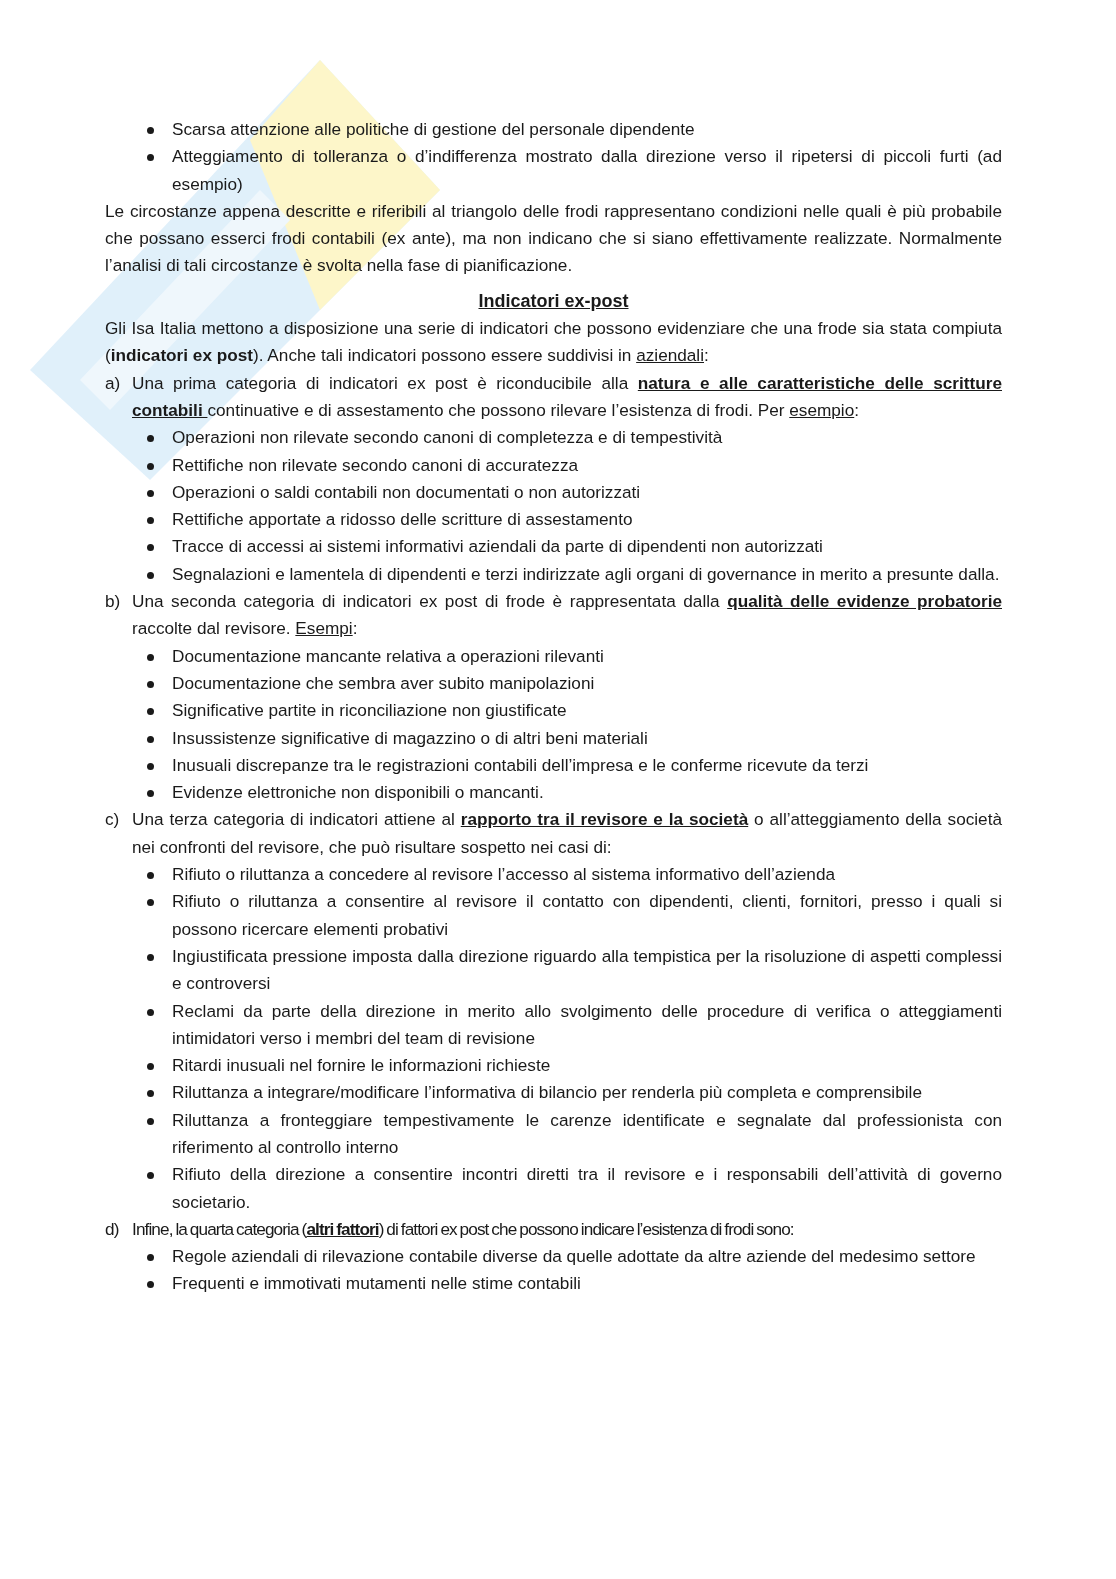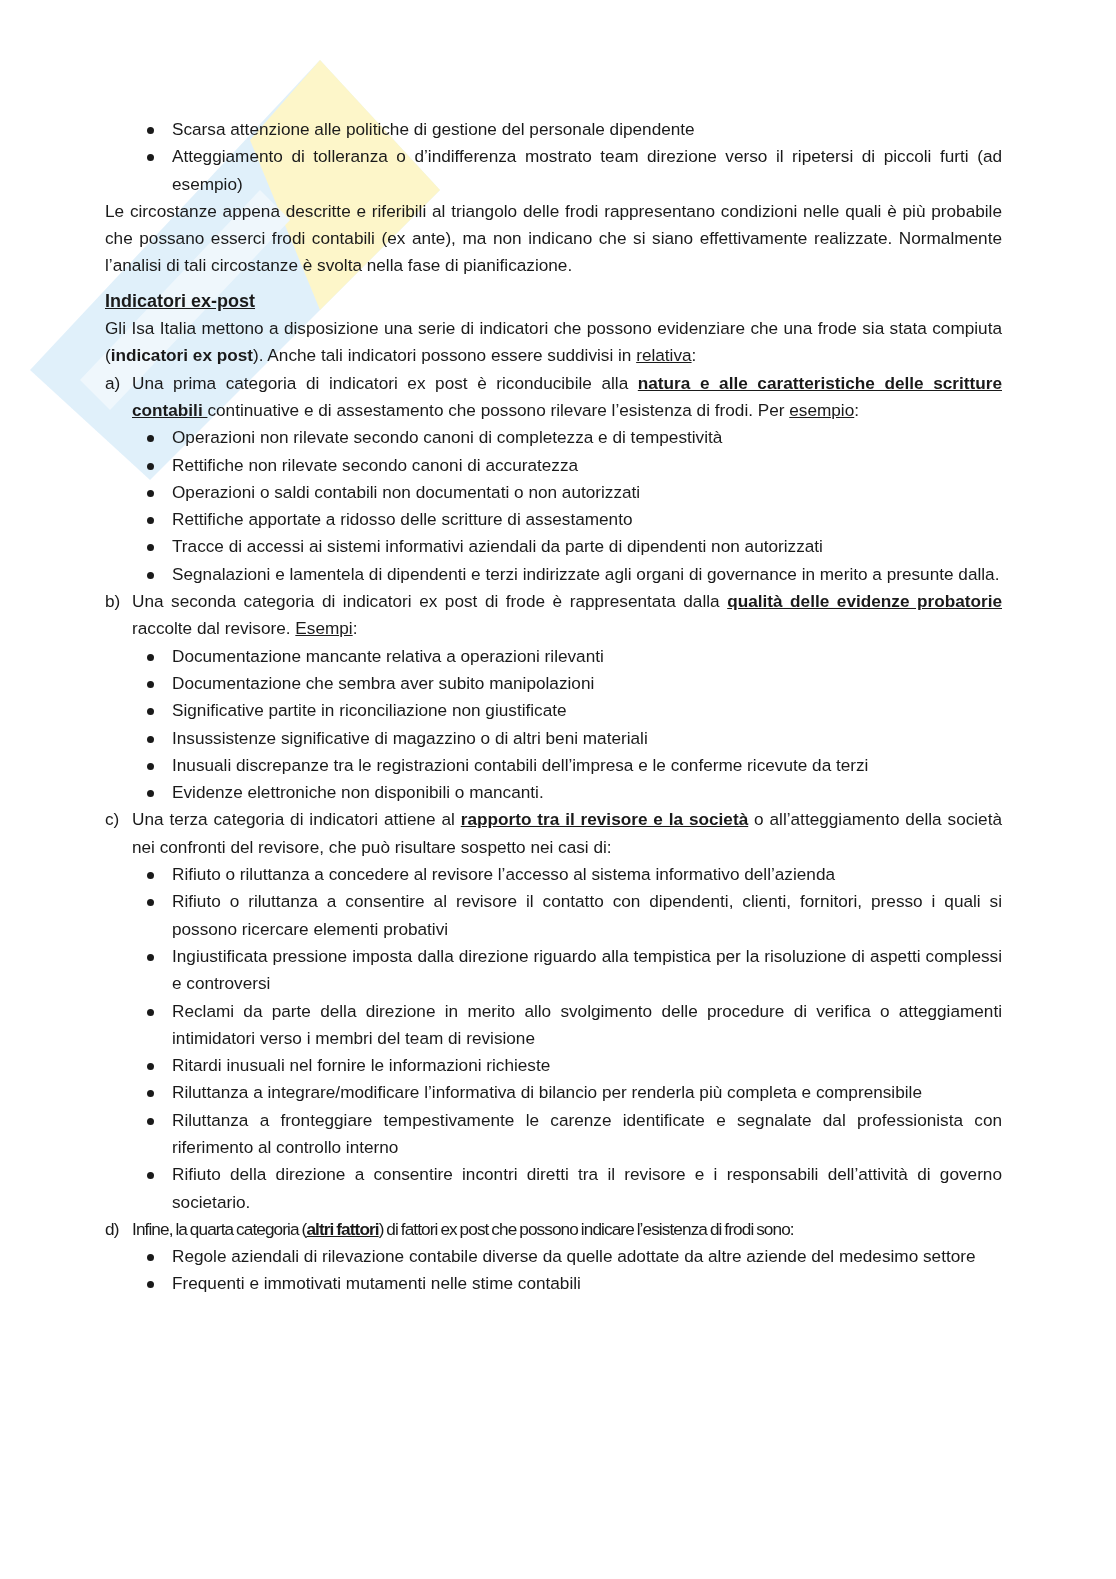"Atteggiamento di tolleranza o" li { text: team -> dalla }
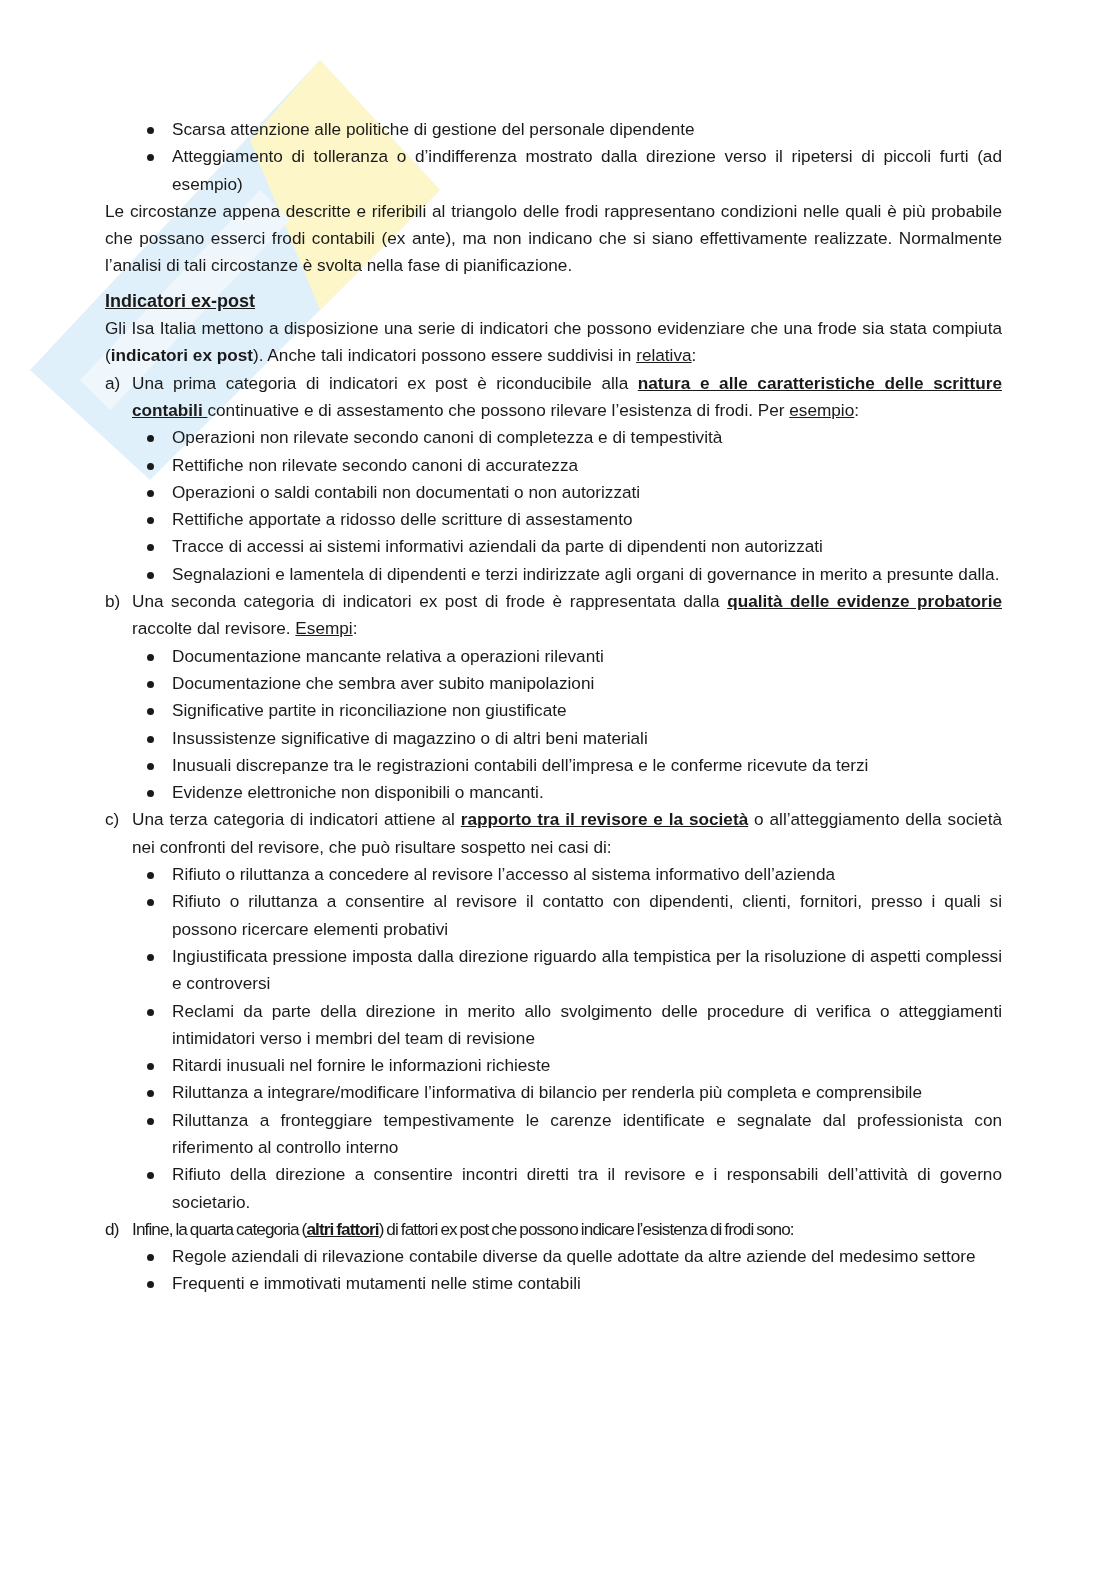"Indicatori ex-post" .heading { text-align: none -> center }
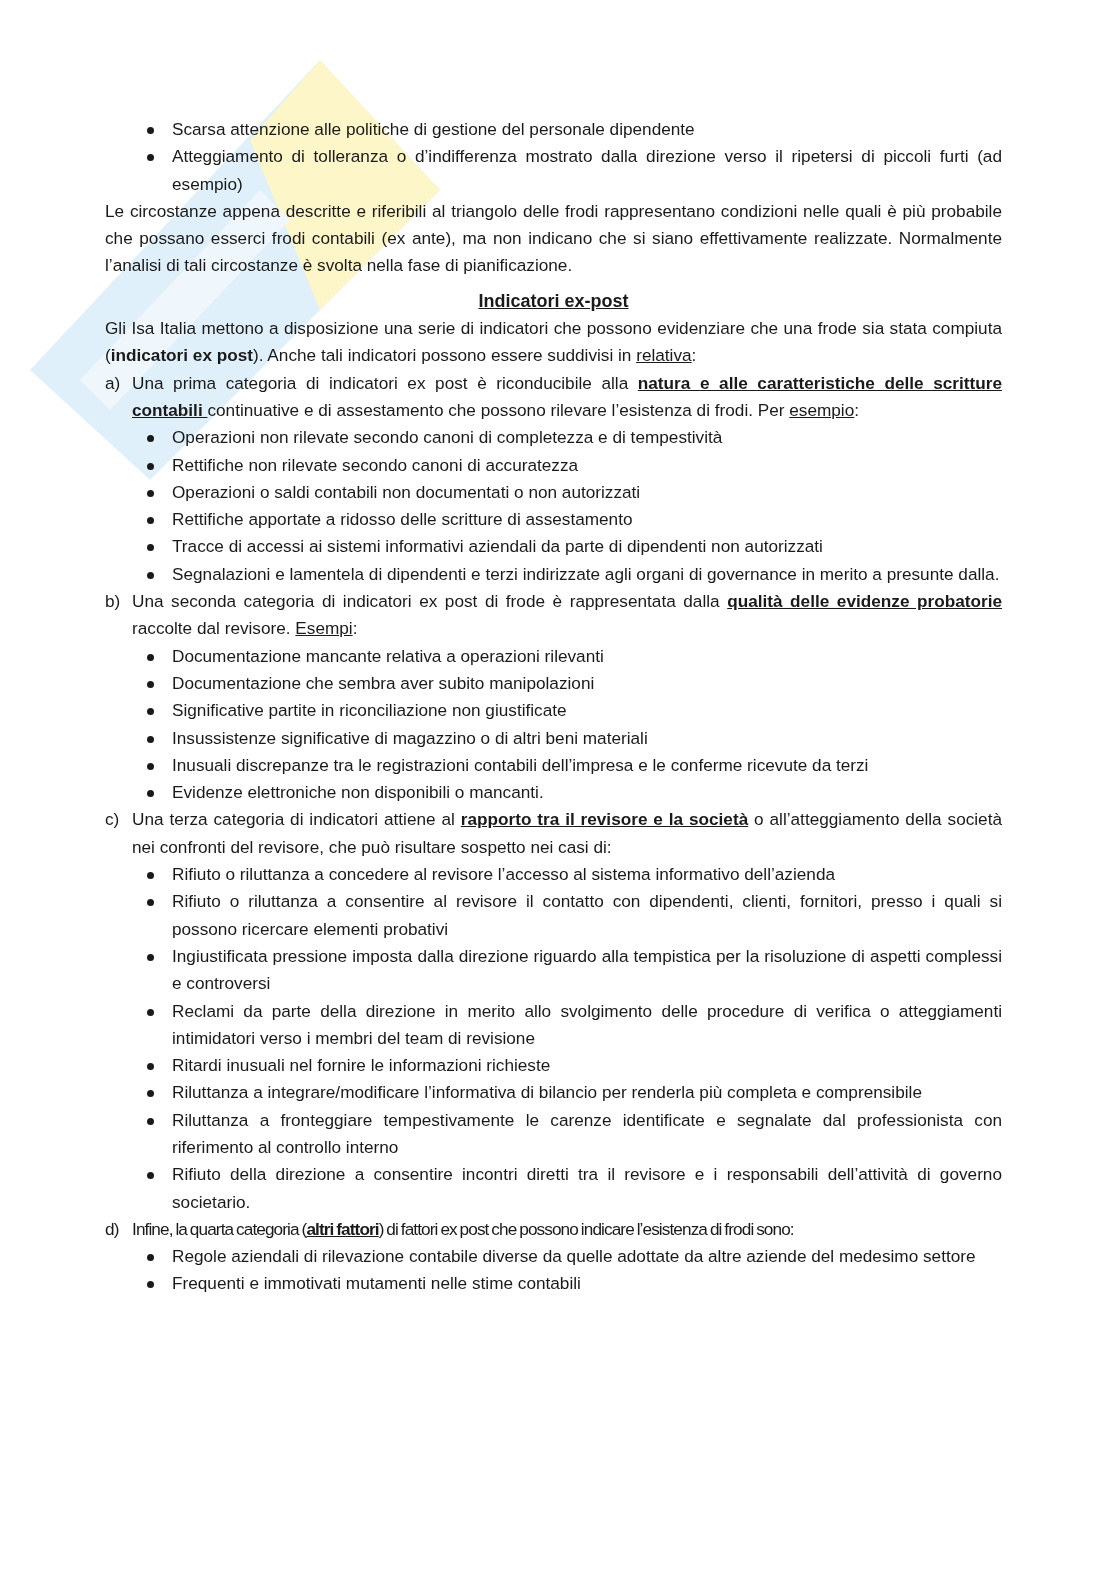"relativa" span.u { text: relativa -> aziendali }
